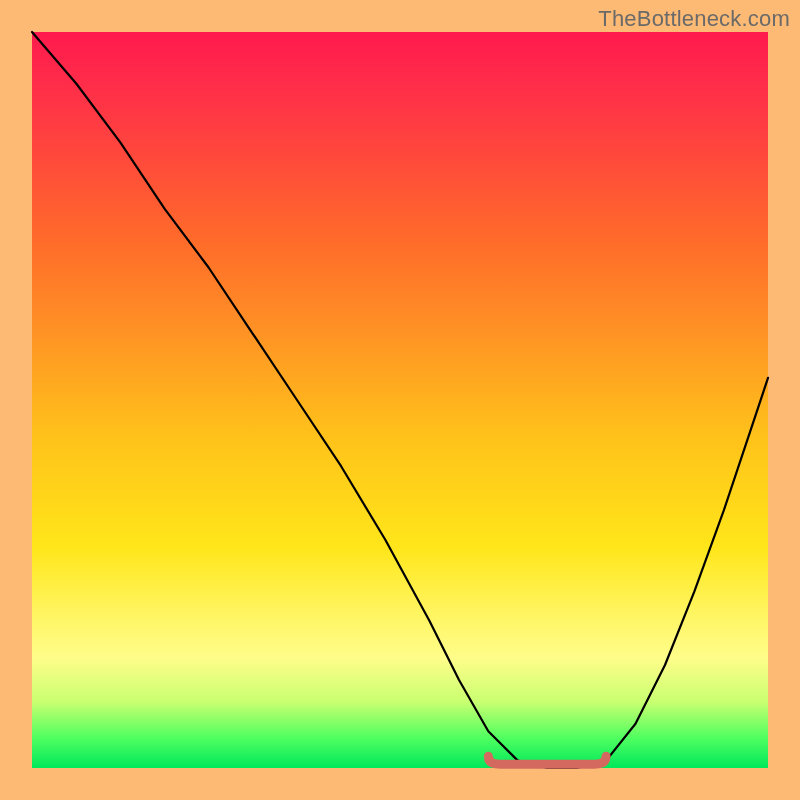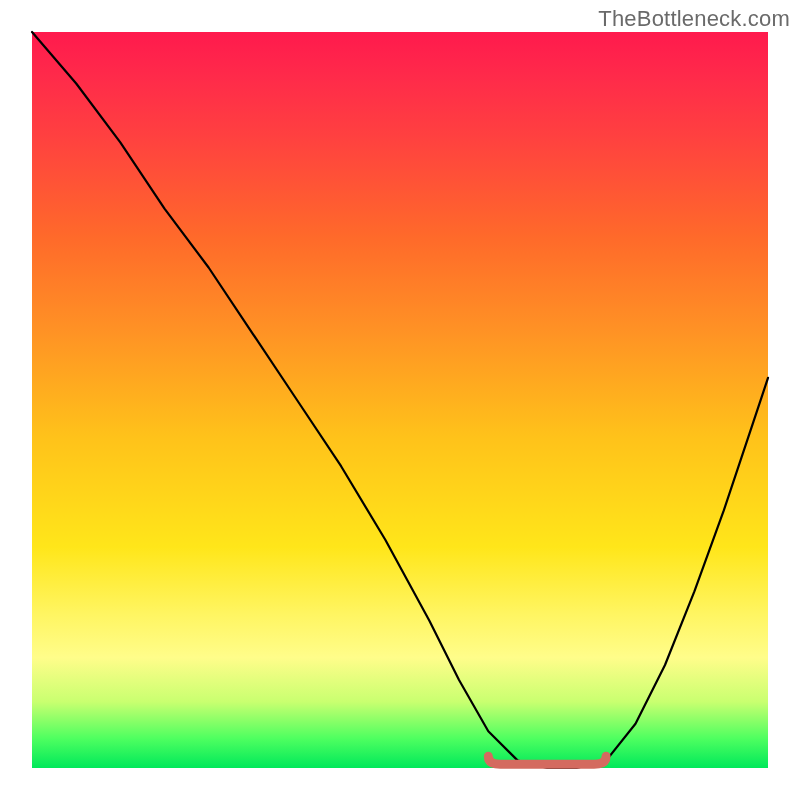"TheBottleneck.com" .frame { background: #ffffff -> #fdba74 }
